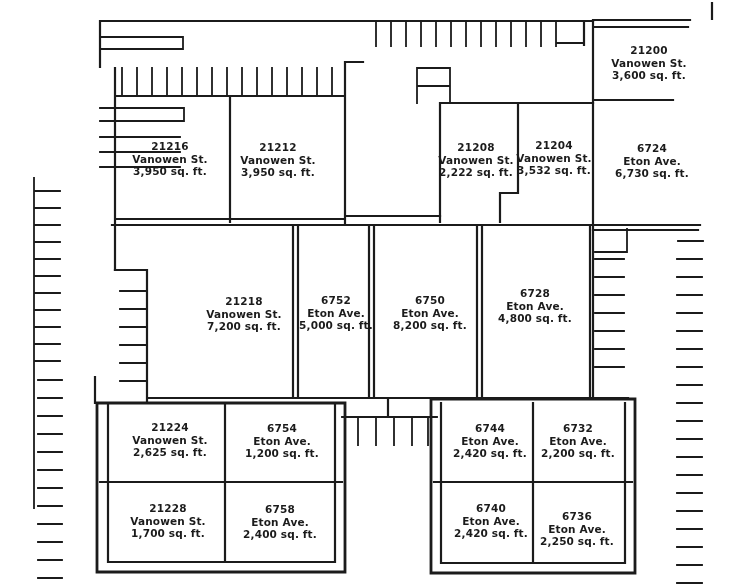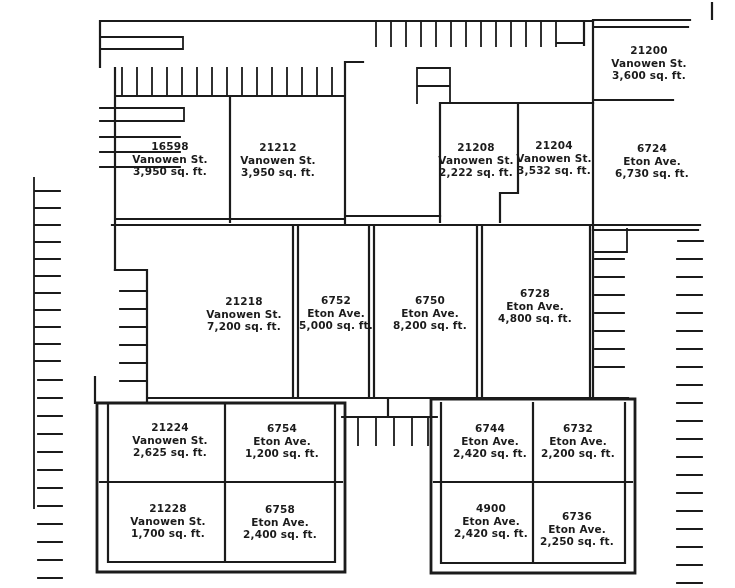"16598" span { text: 16598 -> 21216 }
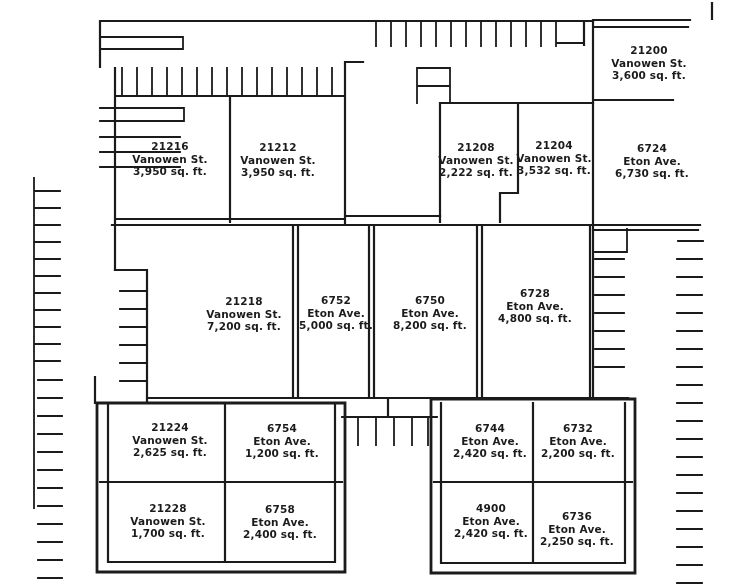"4900" span { text: 4900 -> 6740 }
